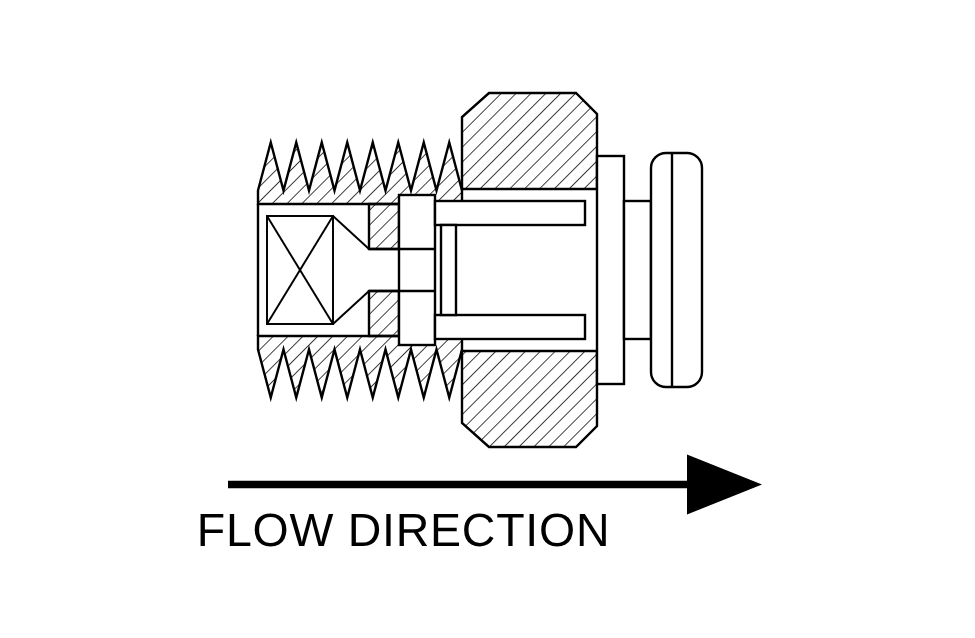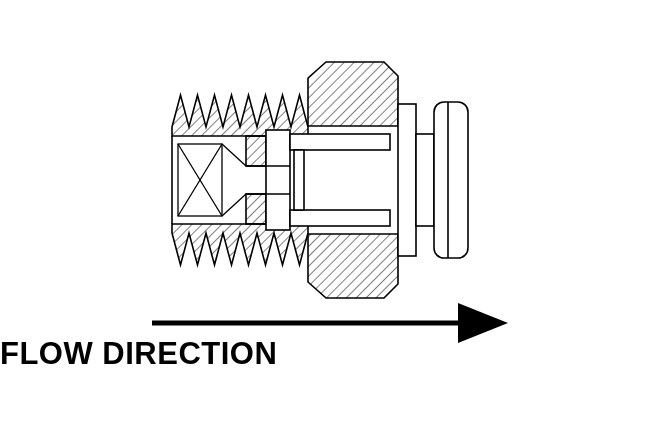"FLOW DIRECTION" .flow-label { font-weight: 700 -> 400; text-align: none -> center }
